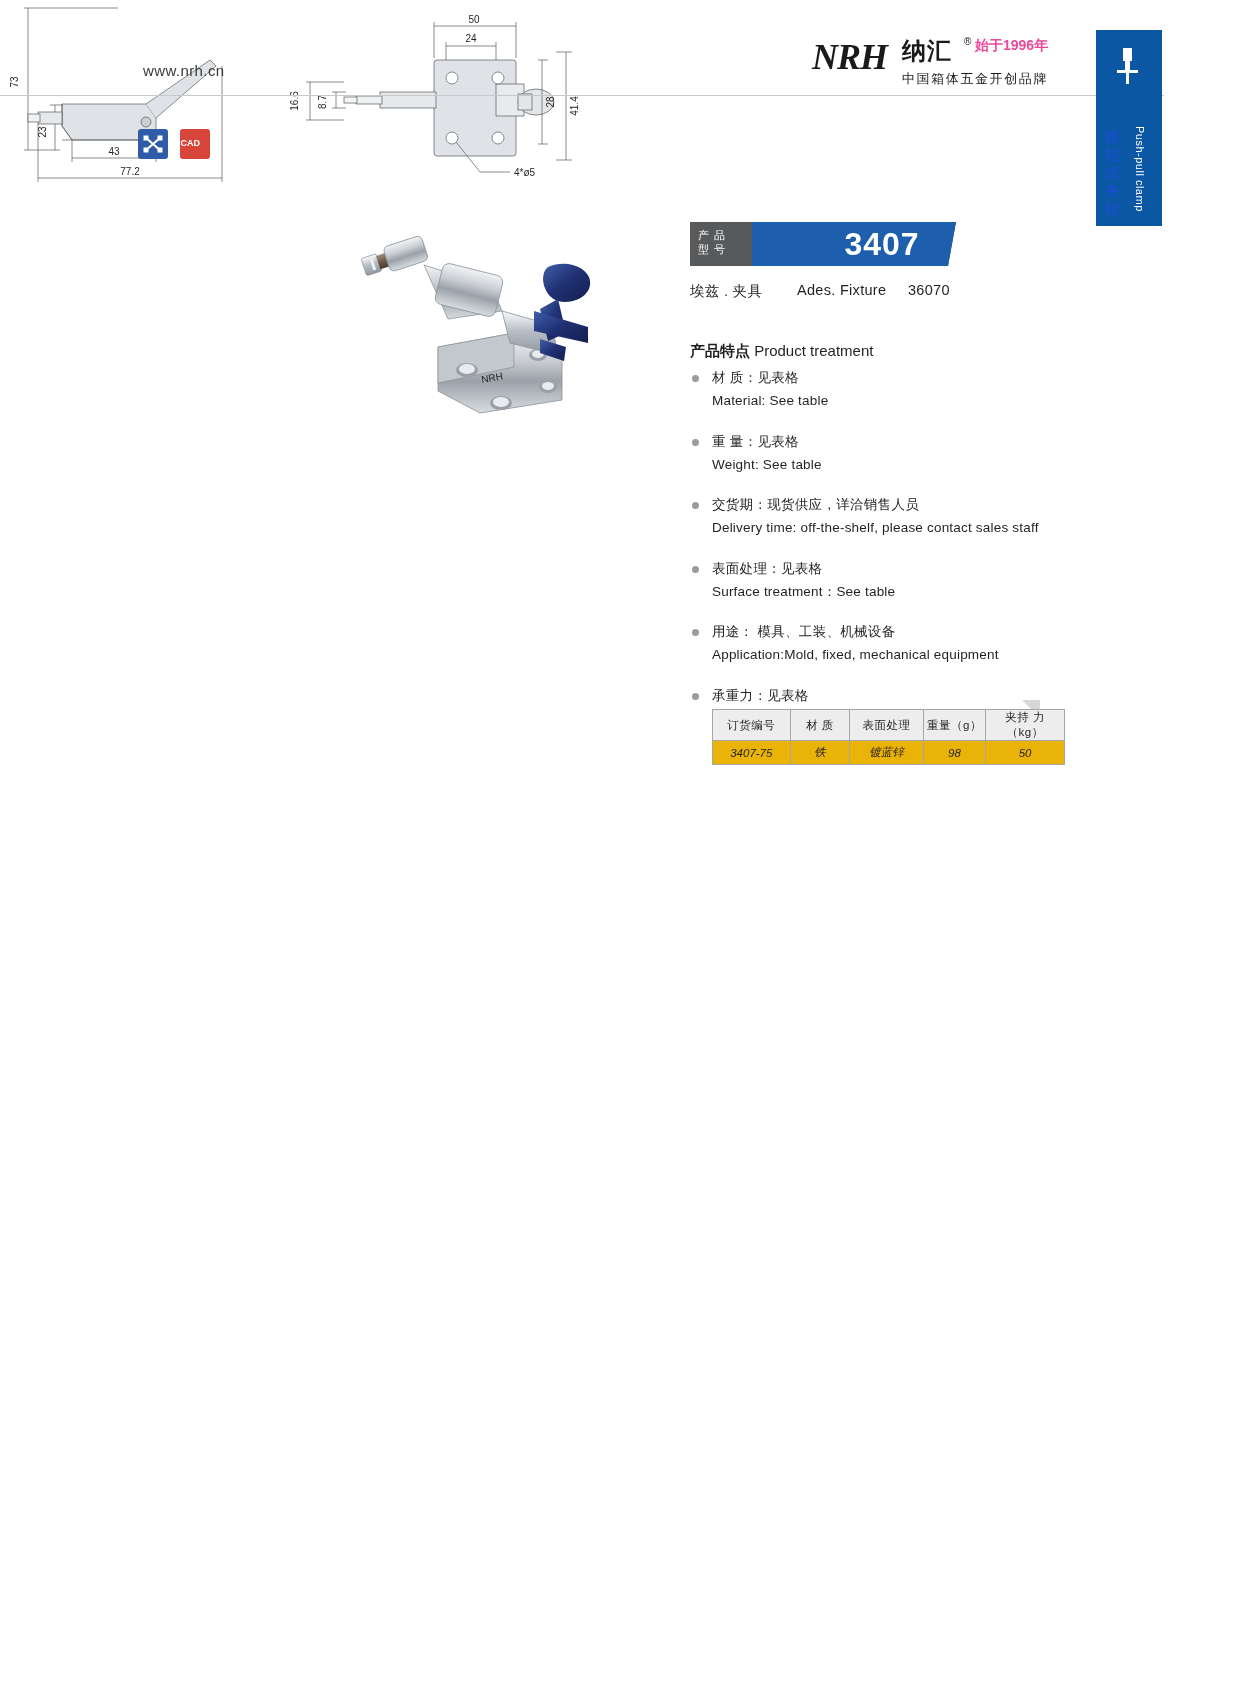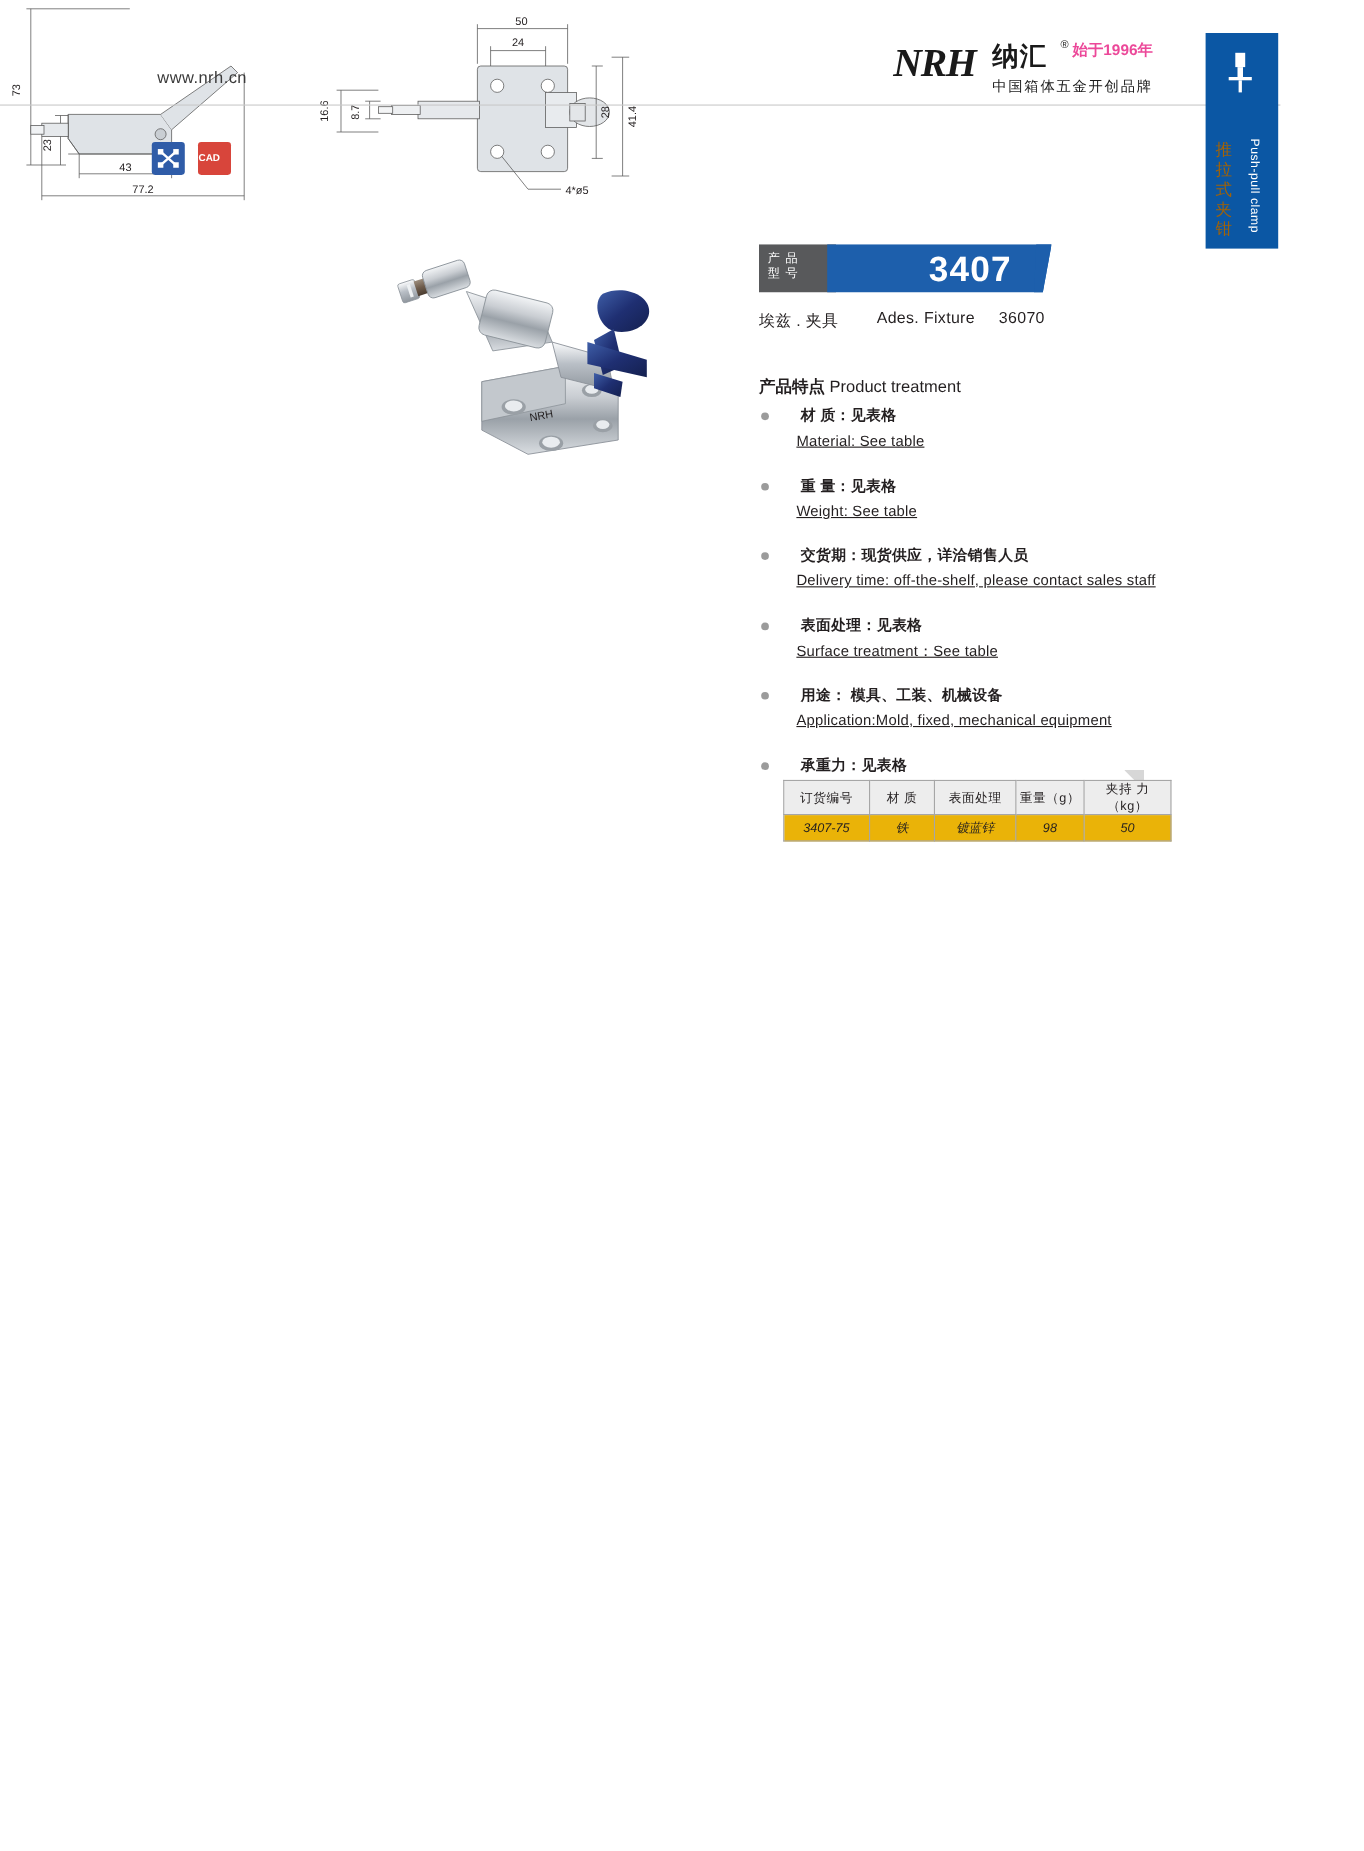"推拉式夹钳" .side-tab-cn { color: #a16207 -> #1d4ed8 }
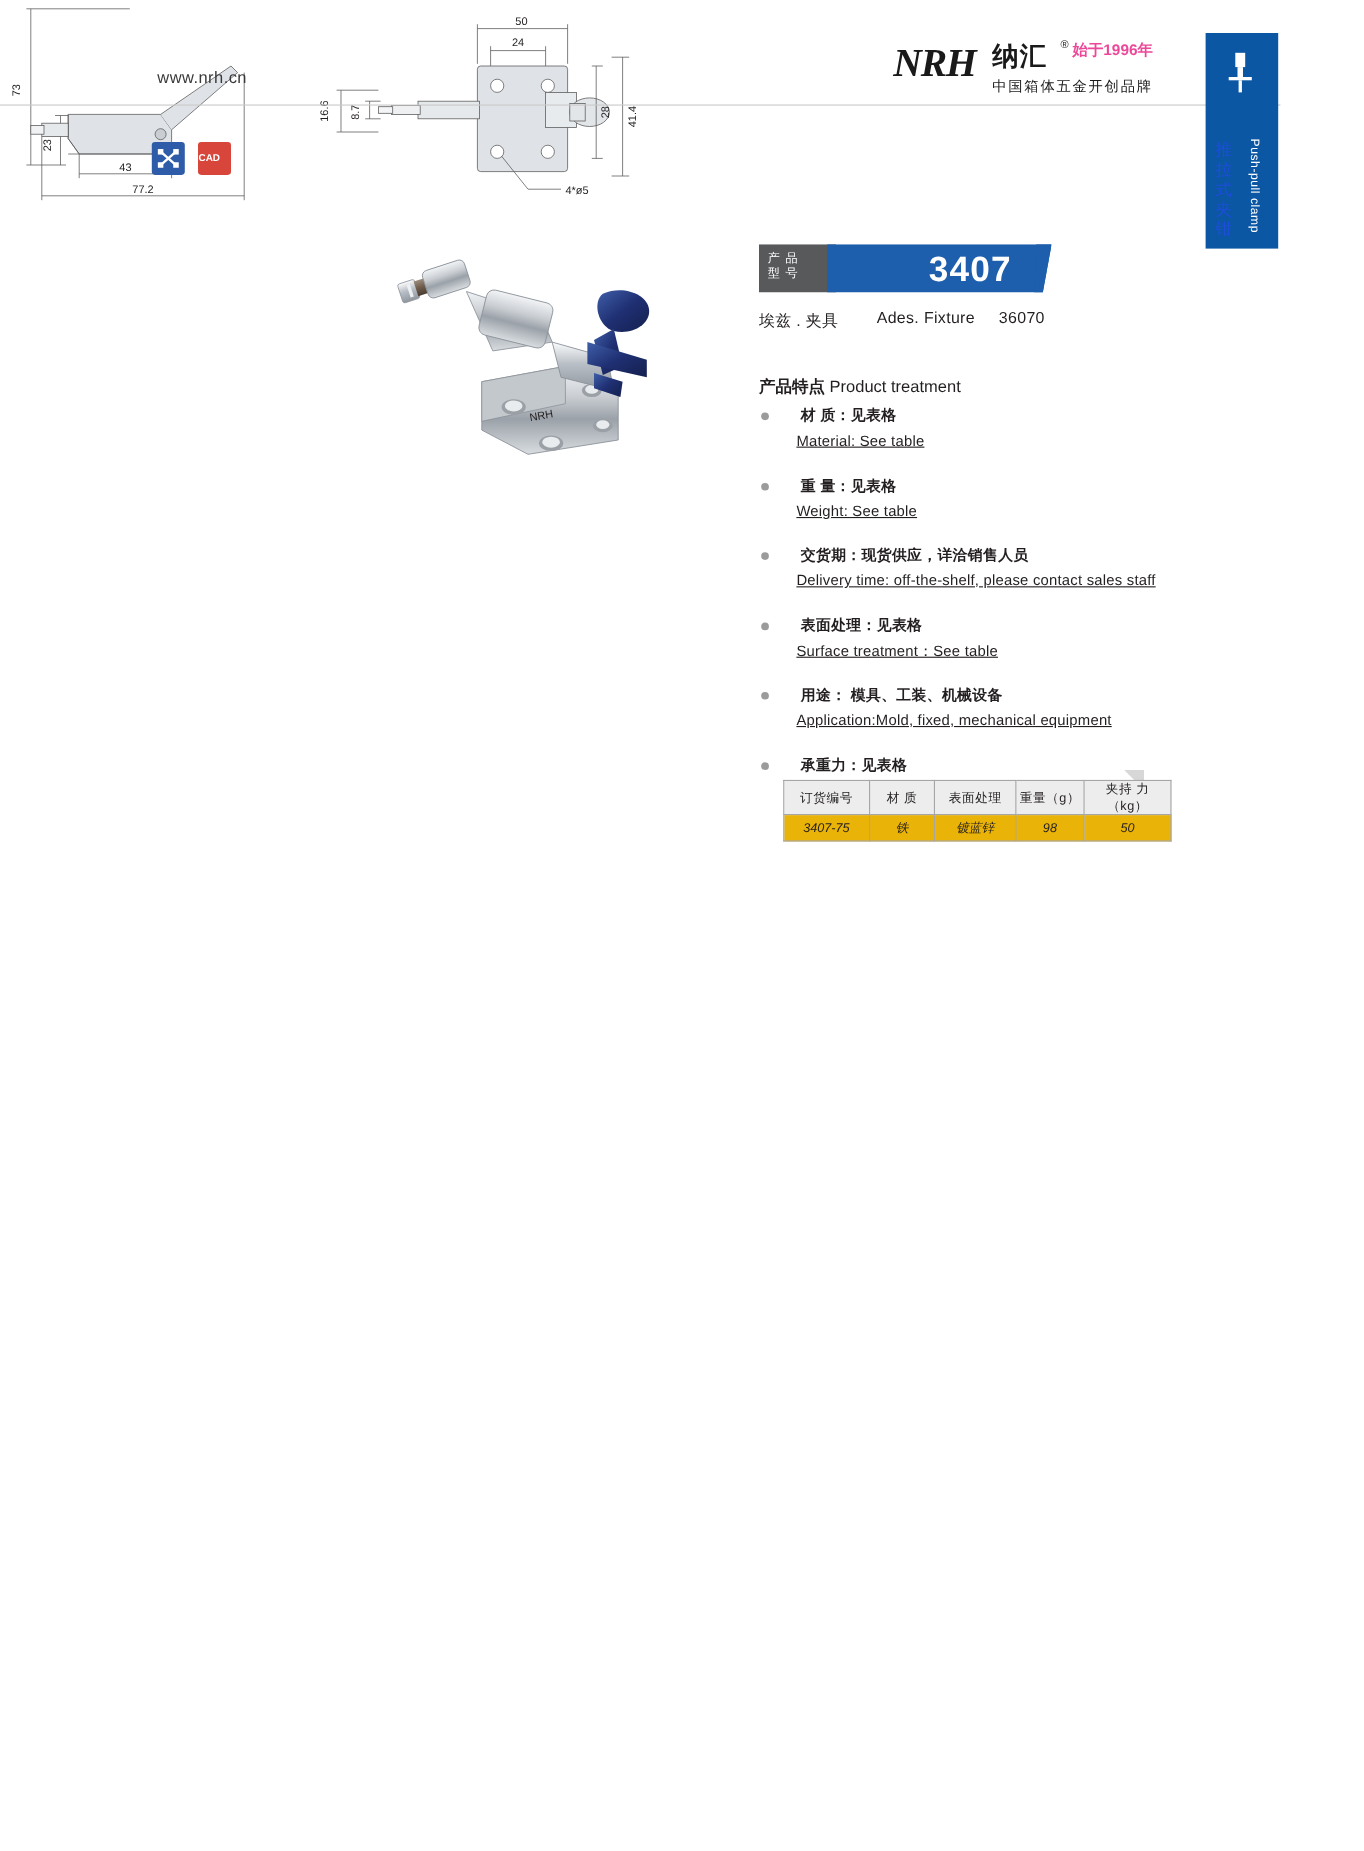"材 质：见表格" .feature .cn { font-weight: bold -> none; margin-left: 36px -> 20px }
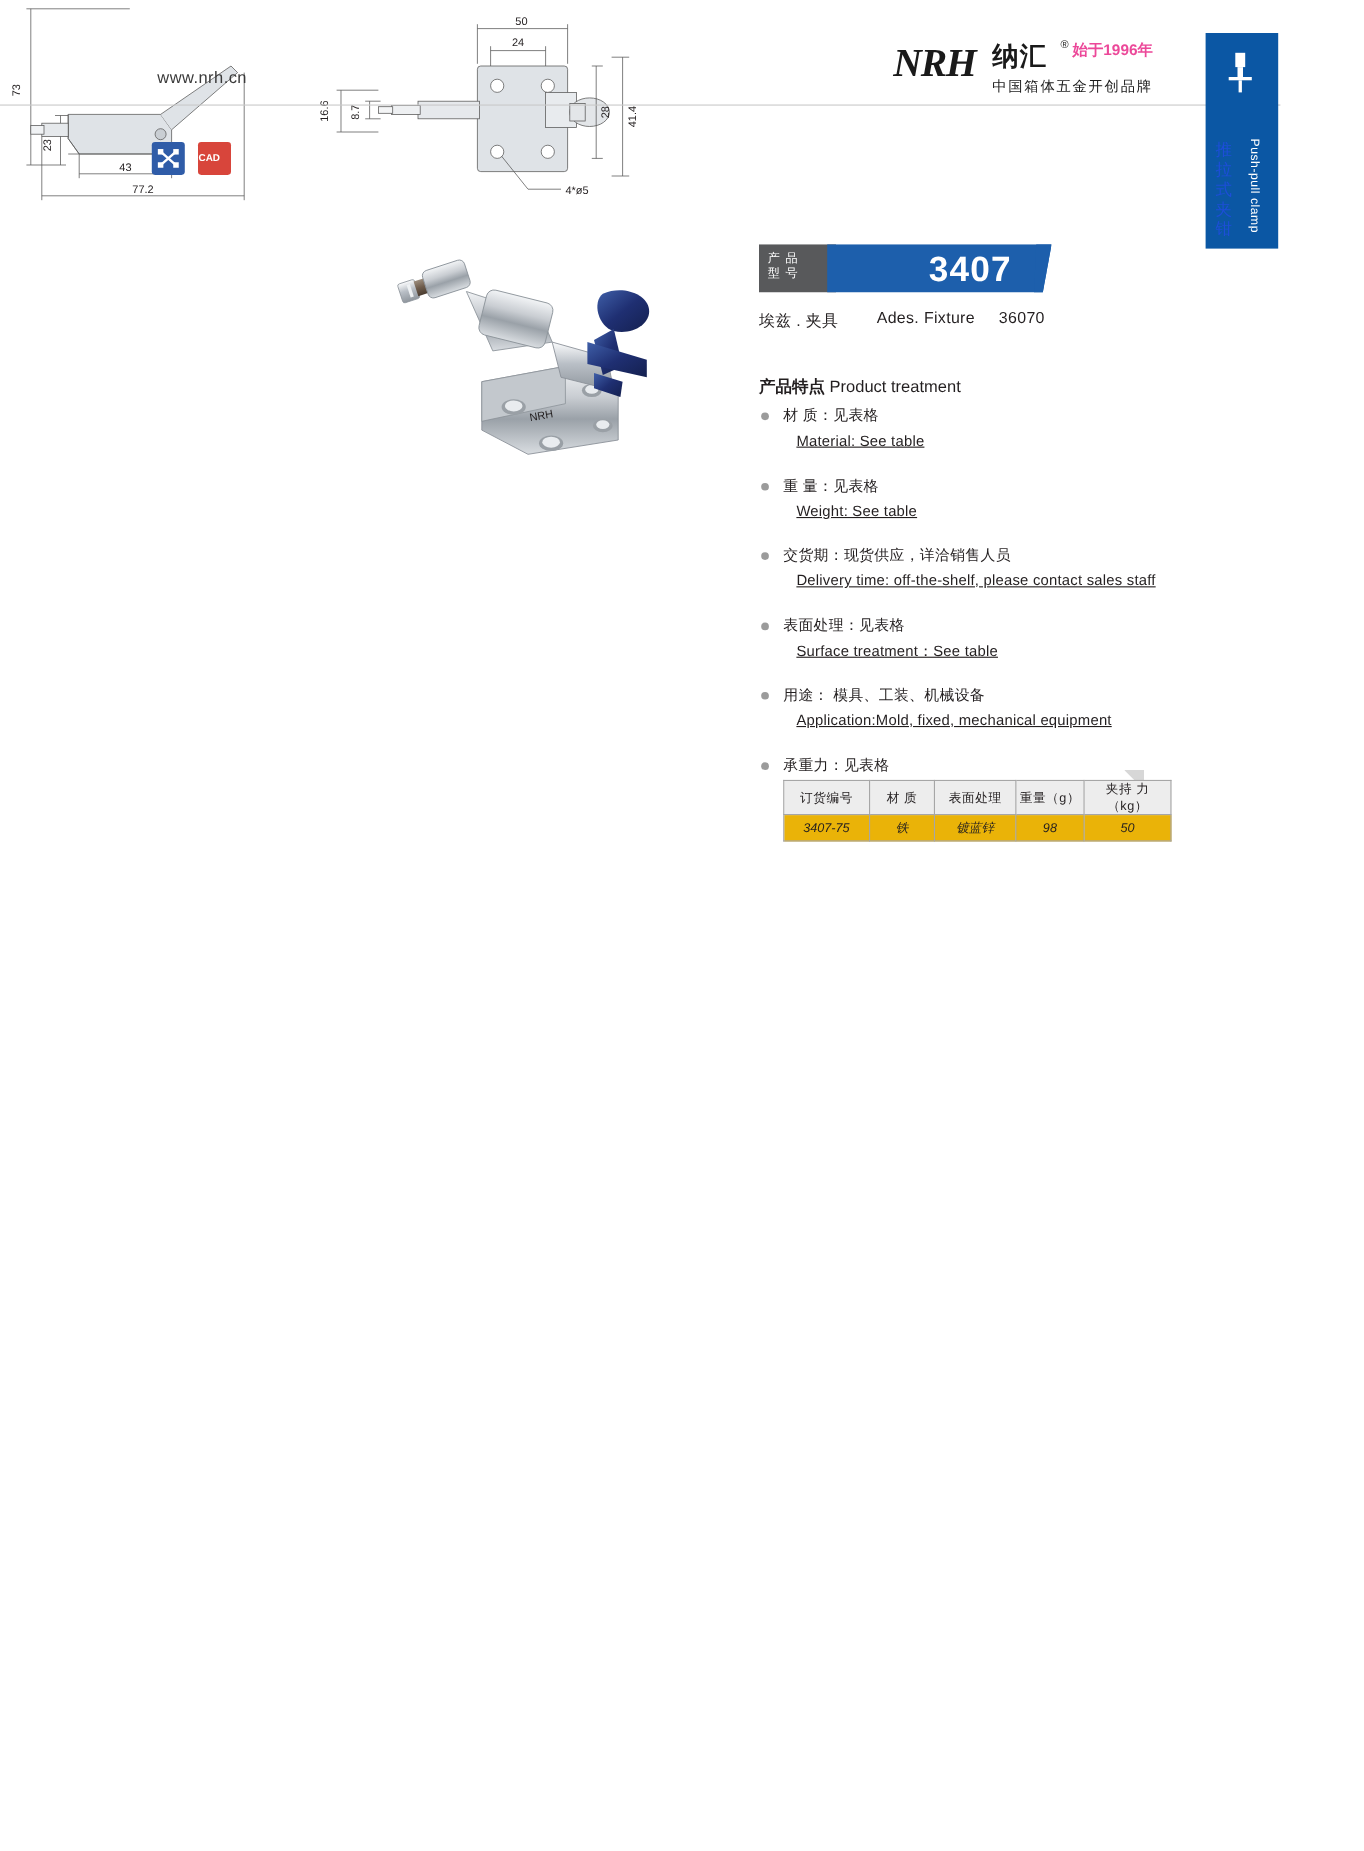"Material: See table" .feature .en { margin-left: 32px -> 20px; text-decoration: underline -> none }
